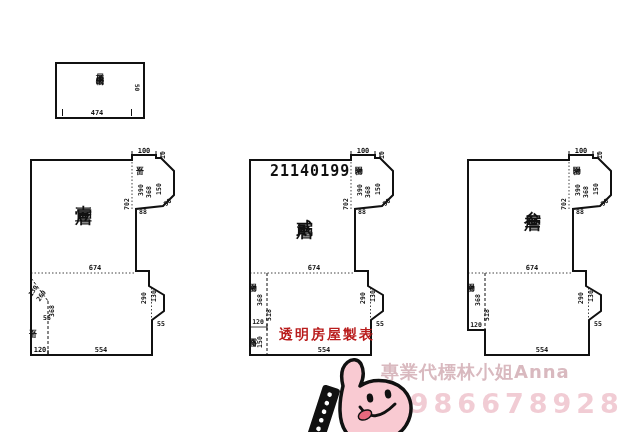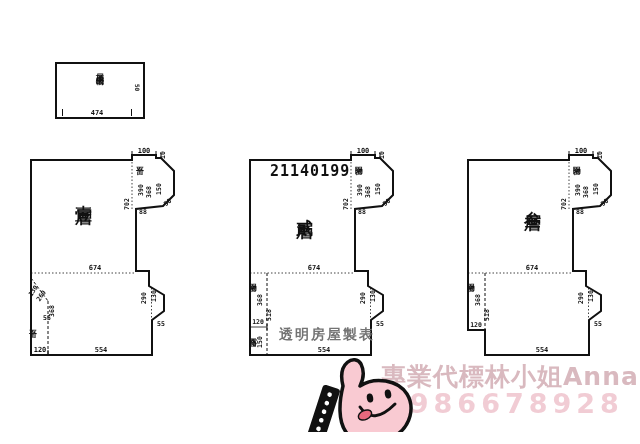"透明房屋製表" .wm-maker { color: #737373 -> #b91c1c }
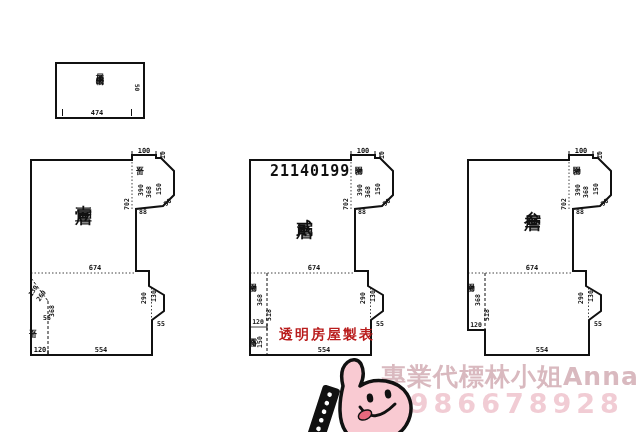"專業代標林小姐Anna" .wm-agent { font-size: 25px -> 18px }
